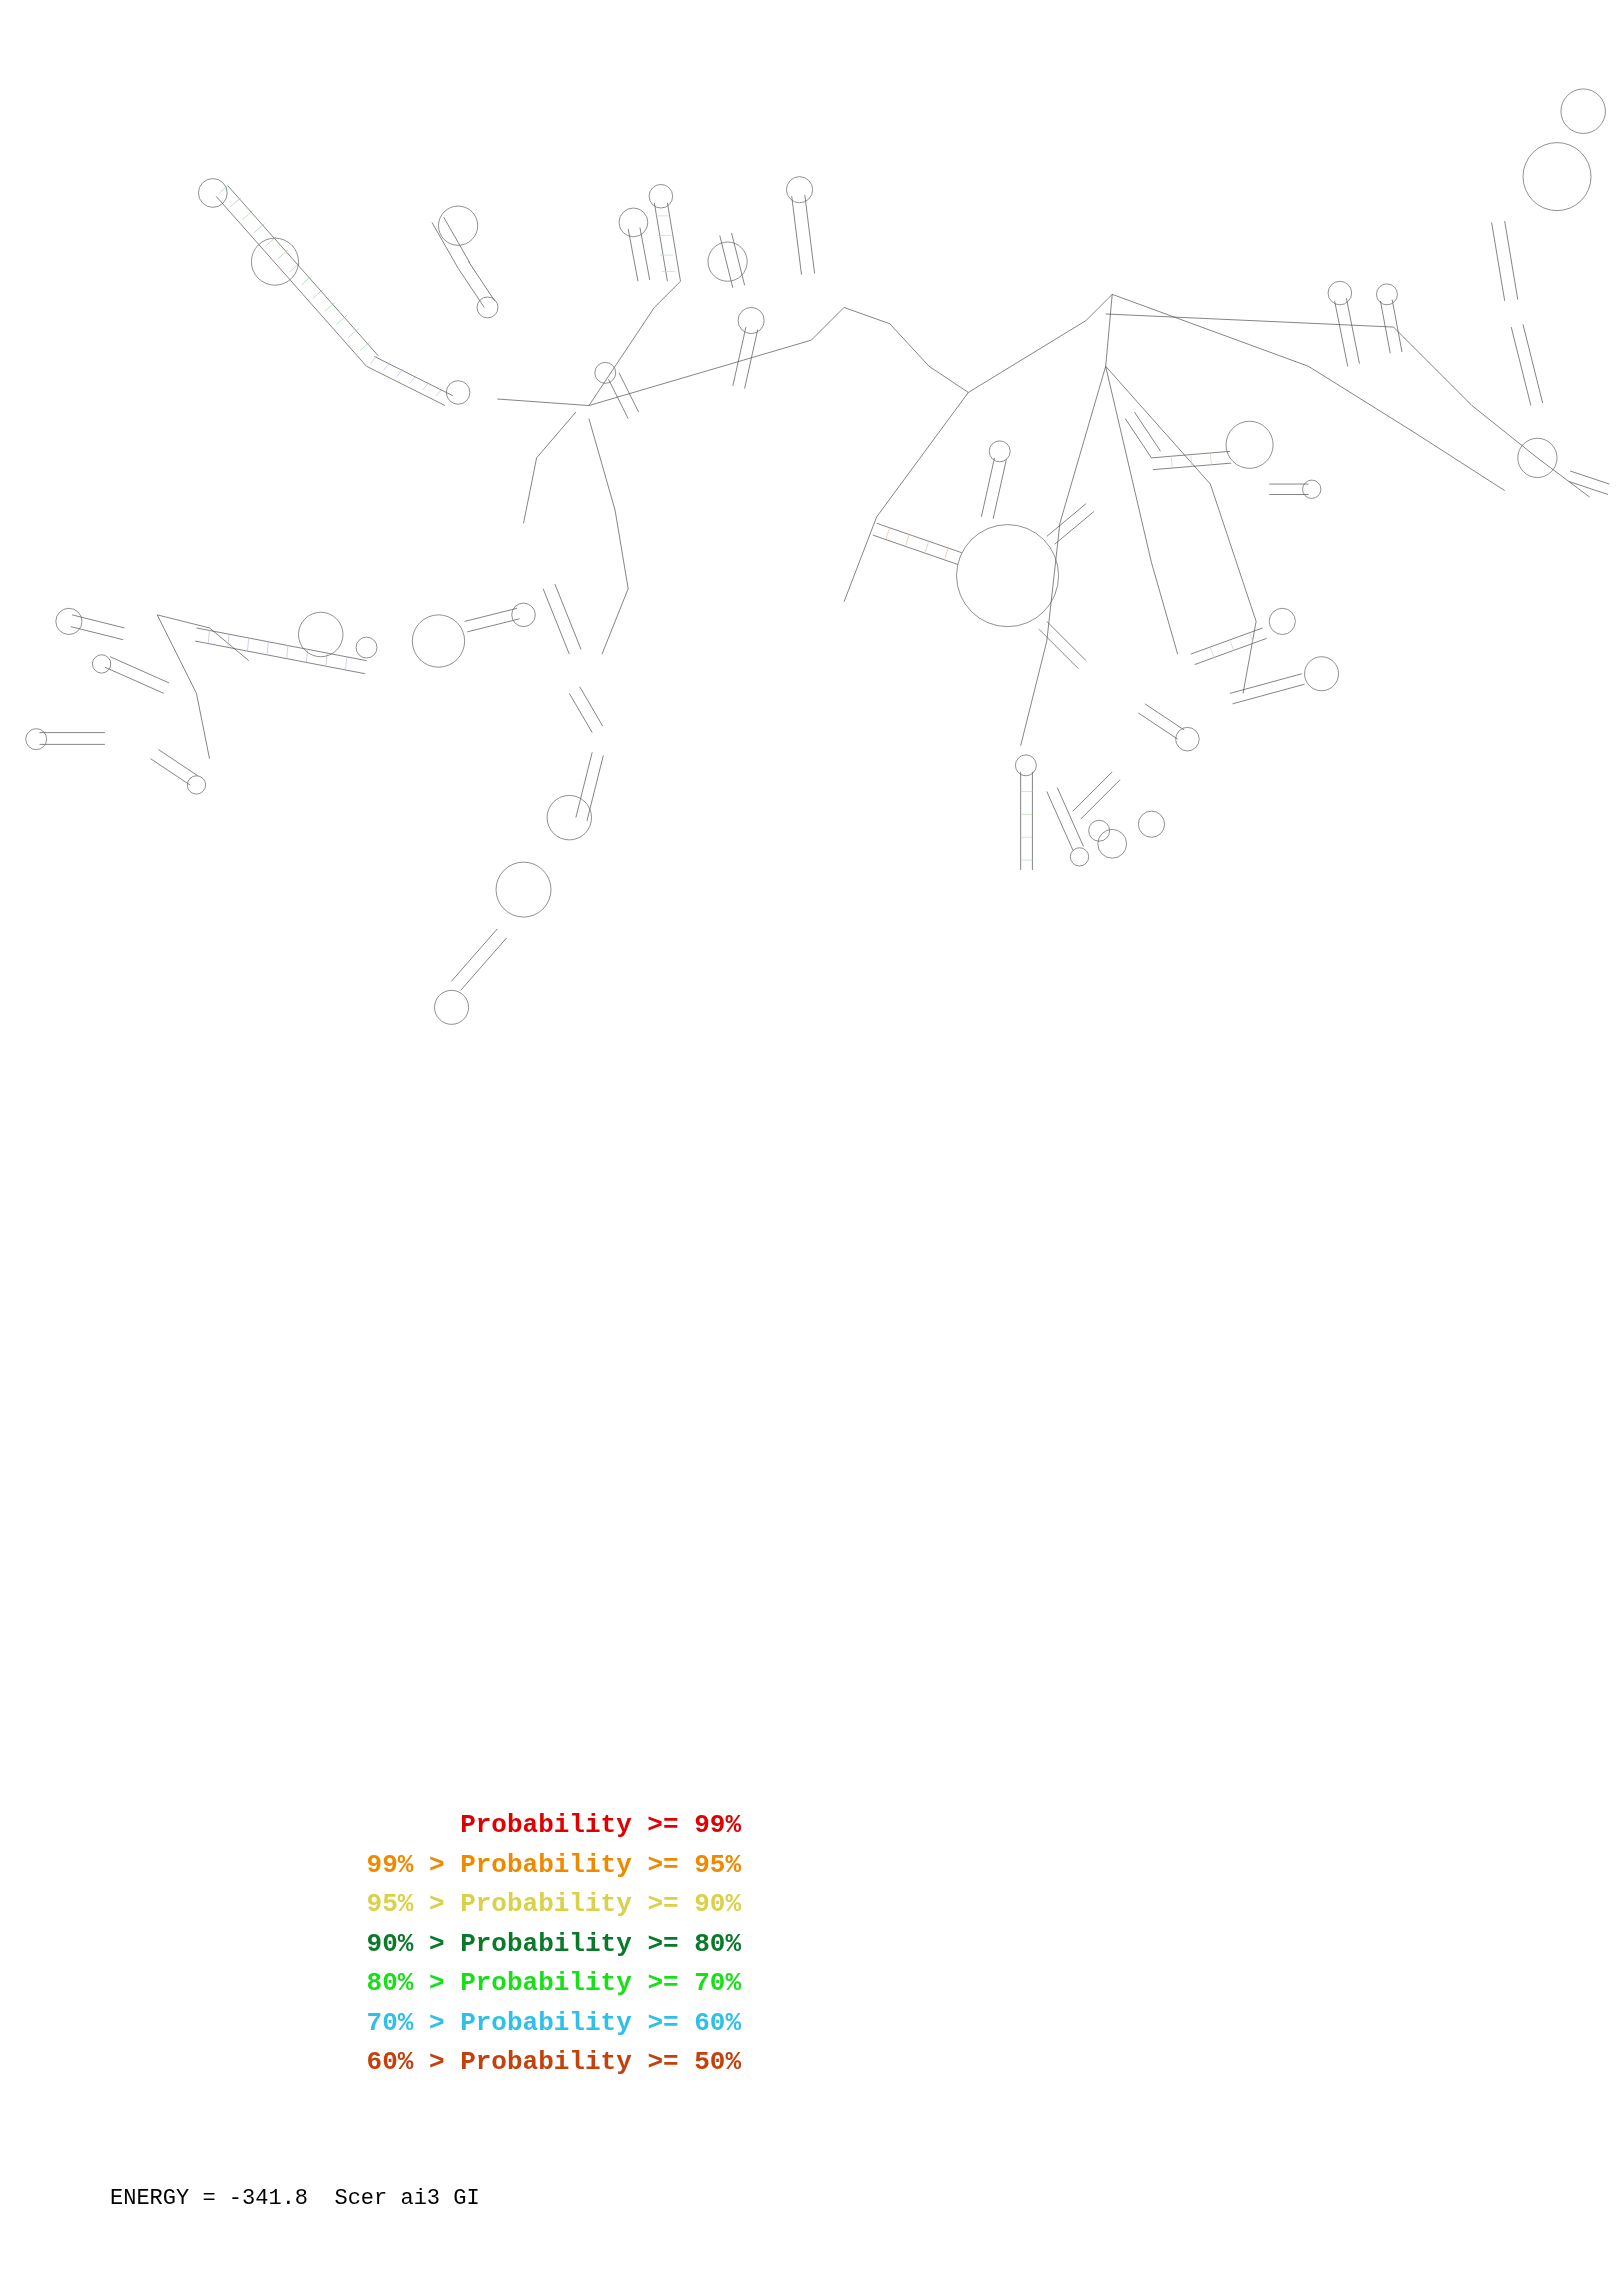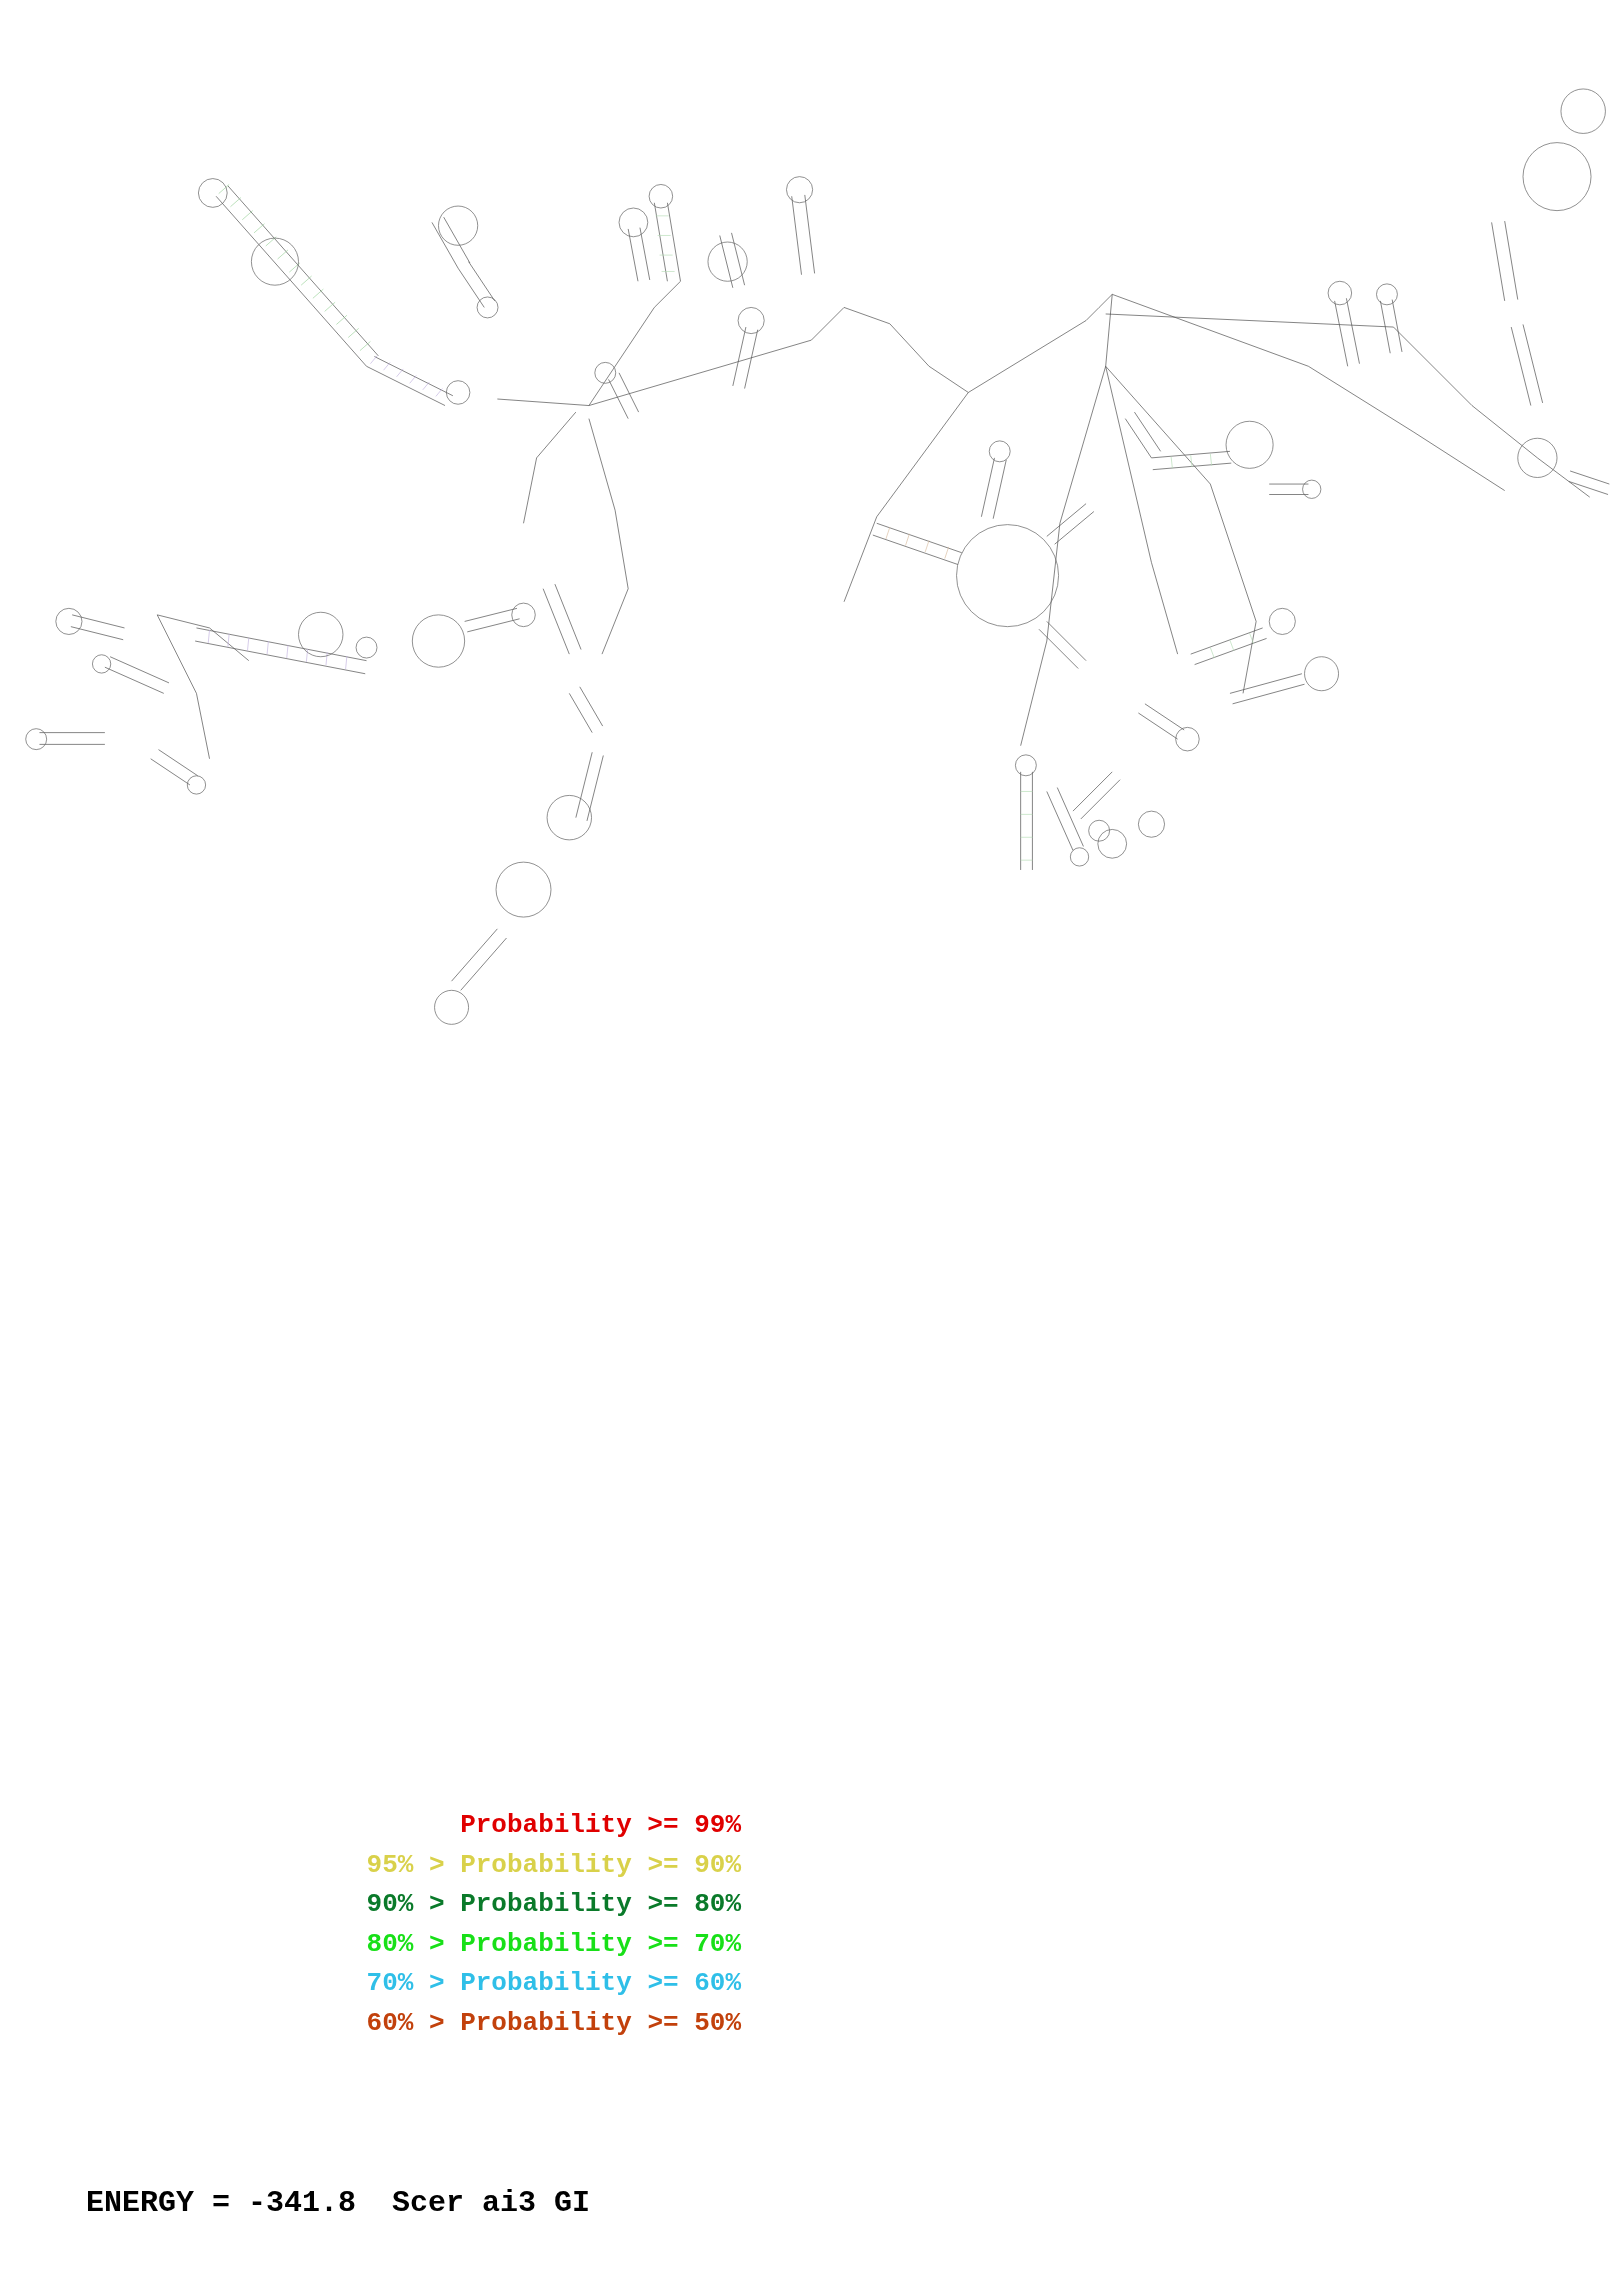"99% > Probability >= 95%" div.legend-row { html: none -> <div>99% &gt; Probability &gt;= 95%</div> }
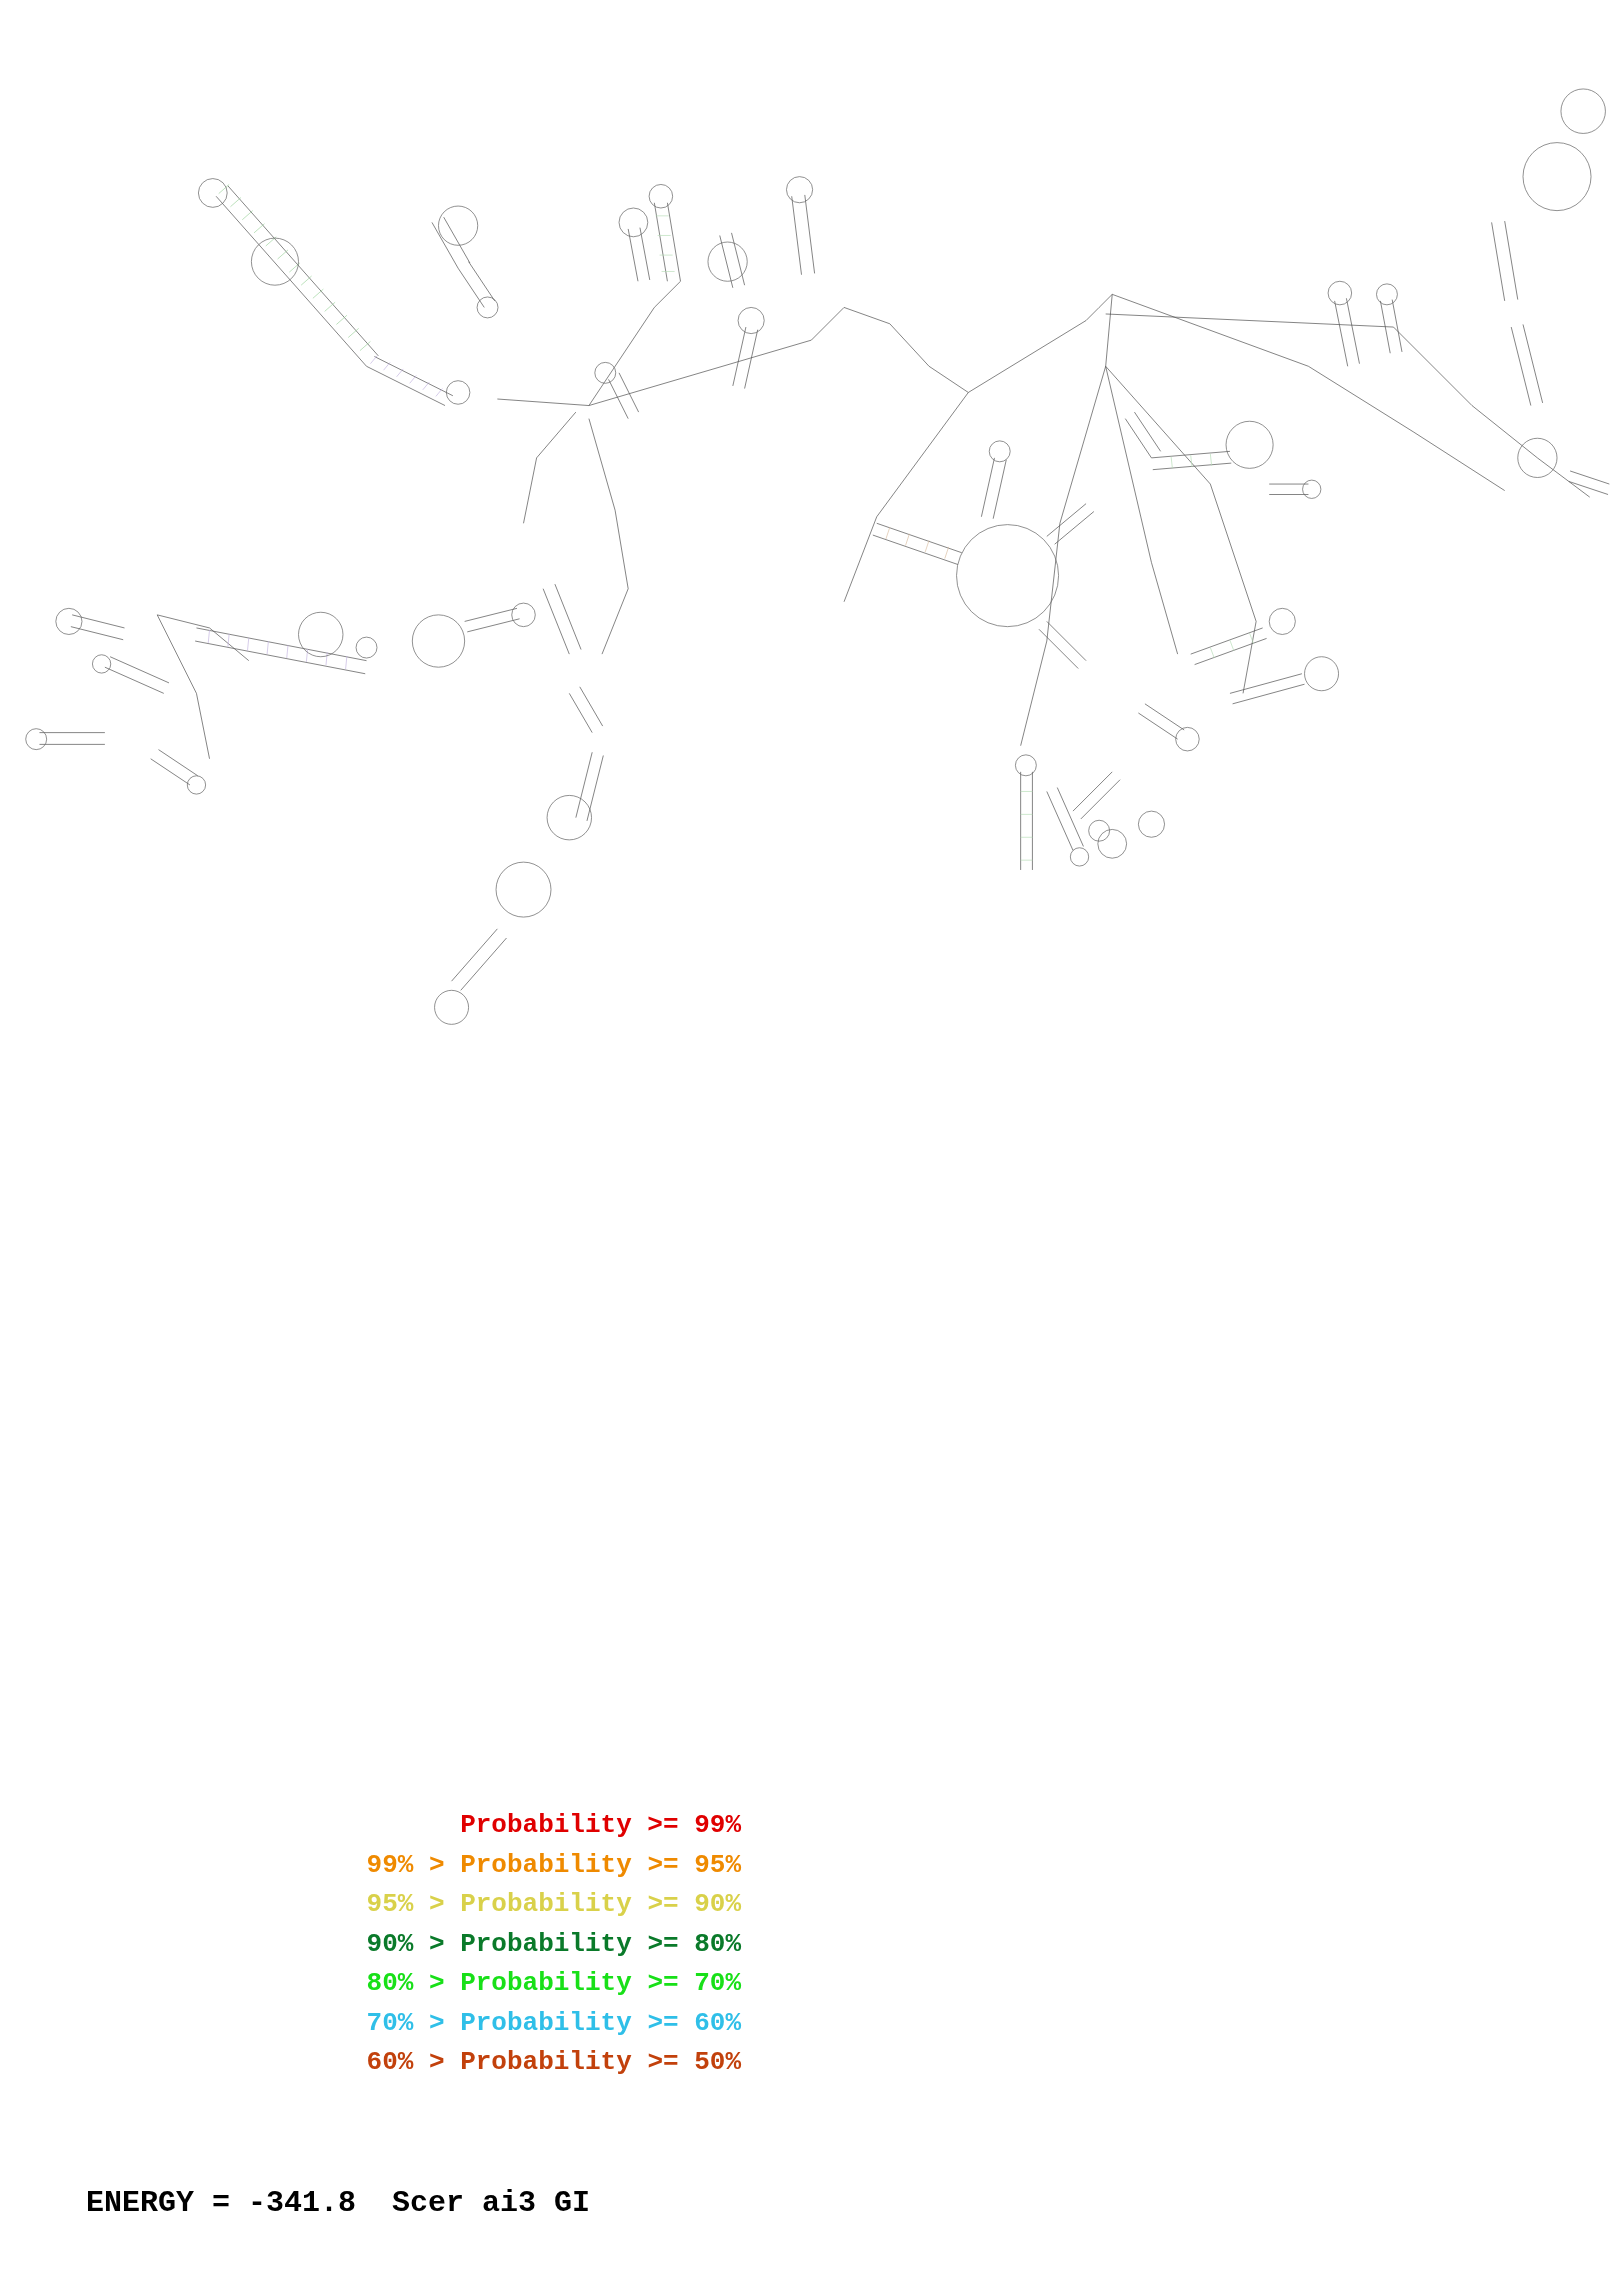"ENERGY = -341.8 Scer ai3" #energy-line { font-size: 30px -> 22px; font-weight: bold -> normal; left: 86px -> 110px }
